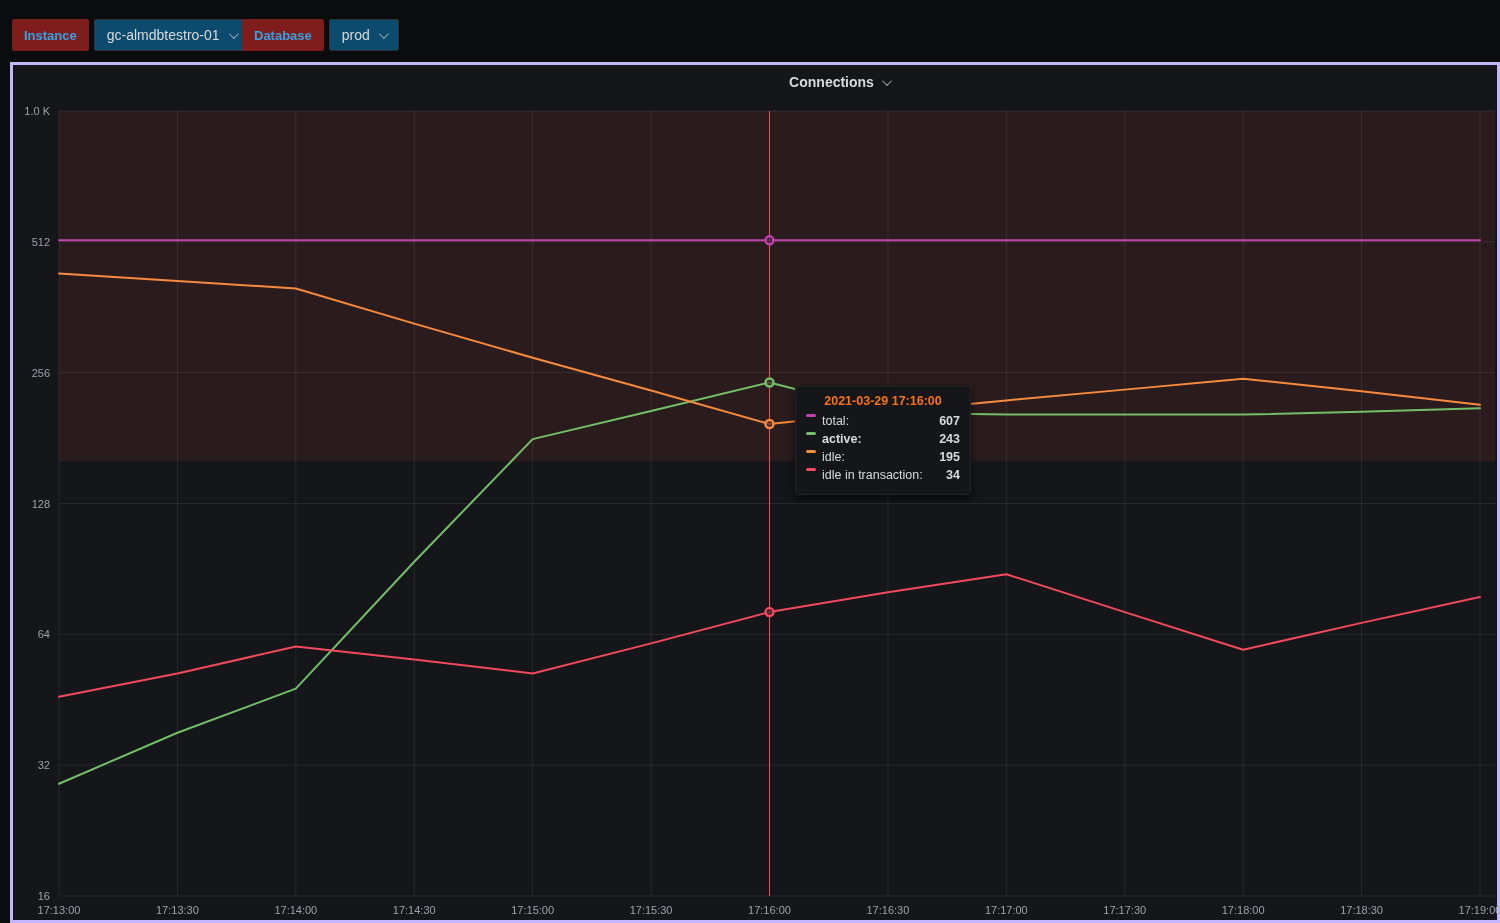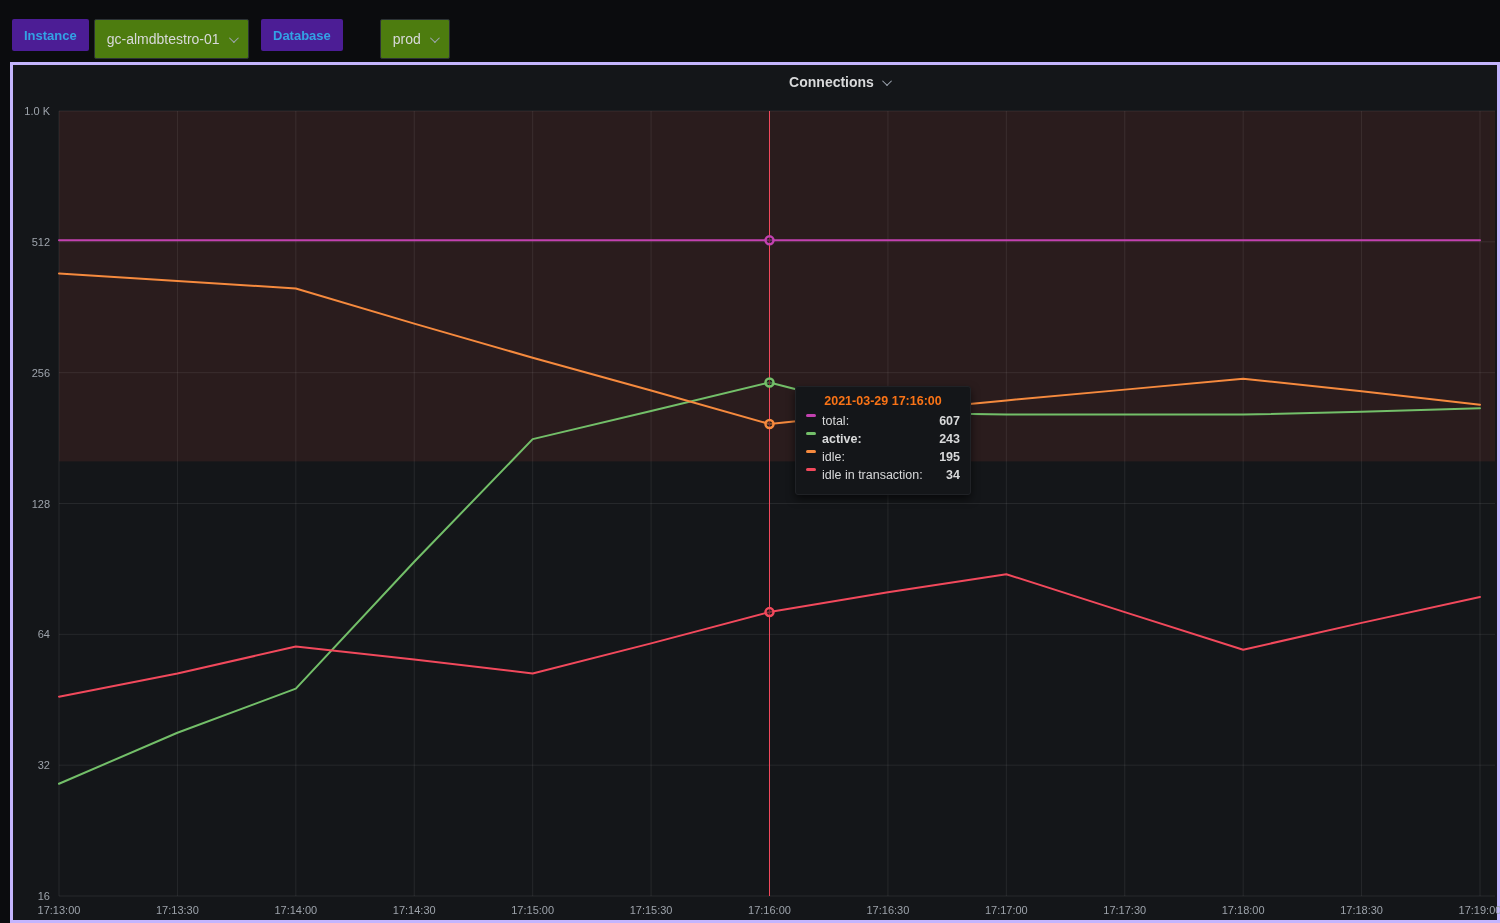"Instance" .var-label { background: #4c1d95 -> #7f1d1d }
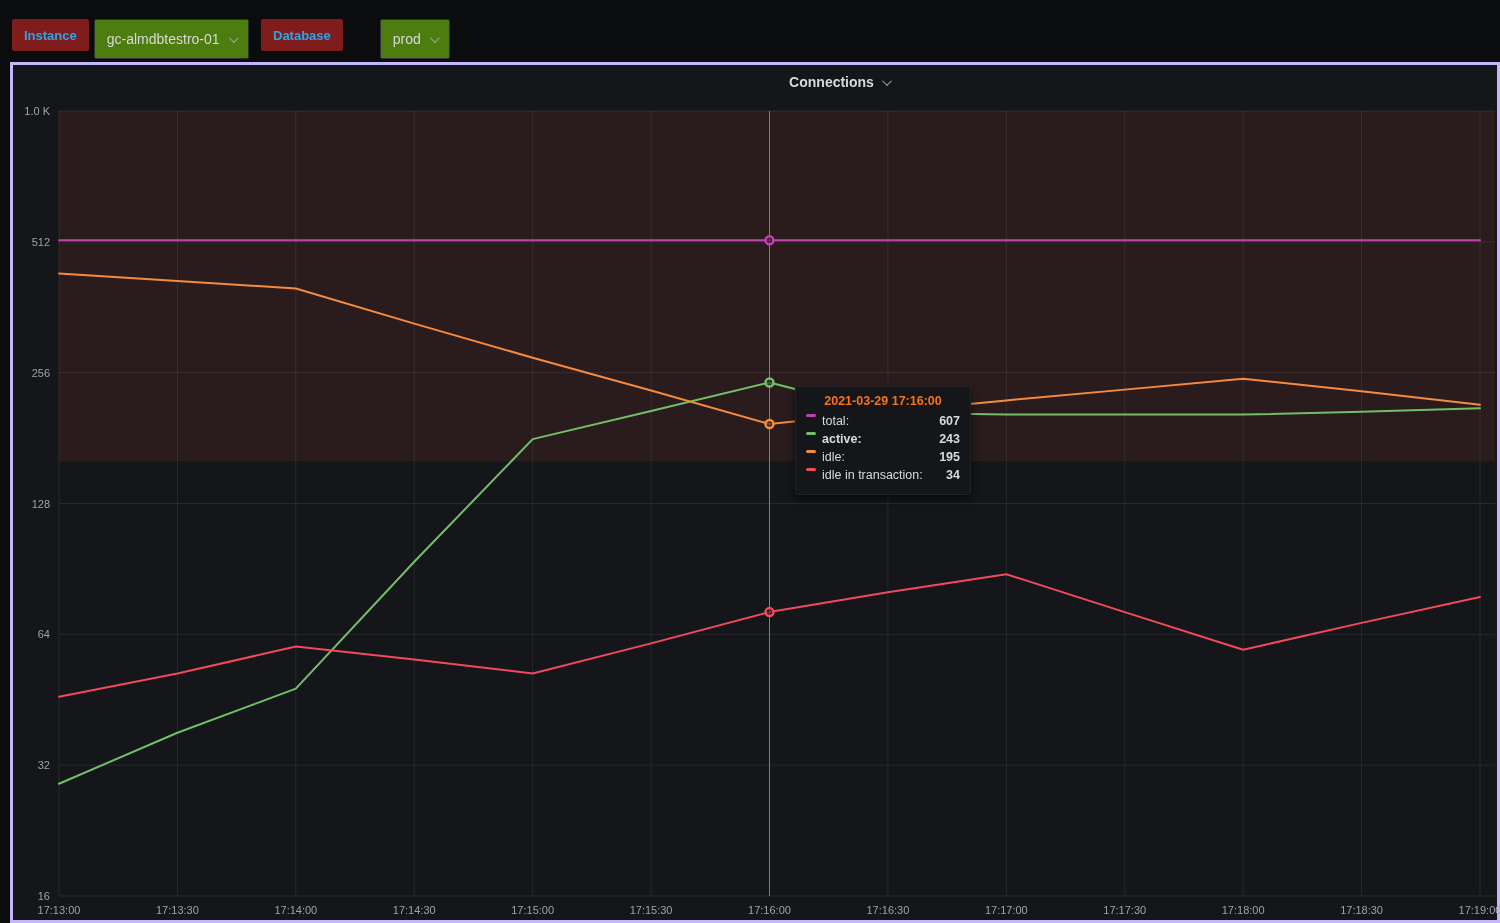"gc-almdbtestro-01" .var-value { background: #4d7c0f -> #0c4a6e; height: 40px -> 32px }
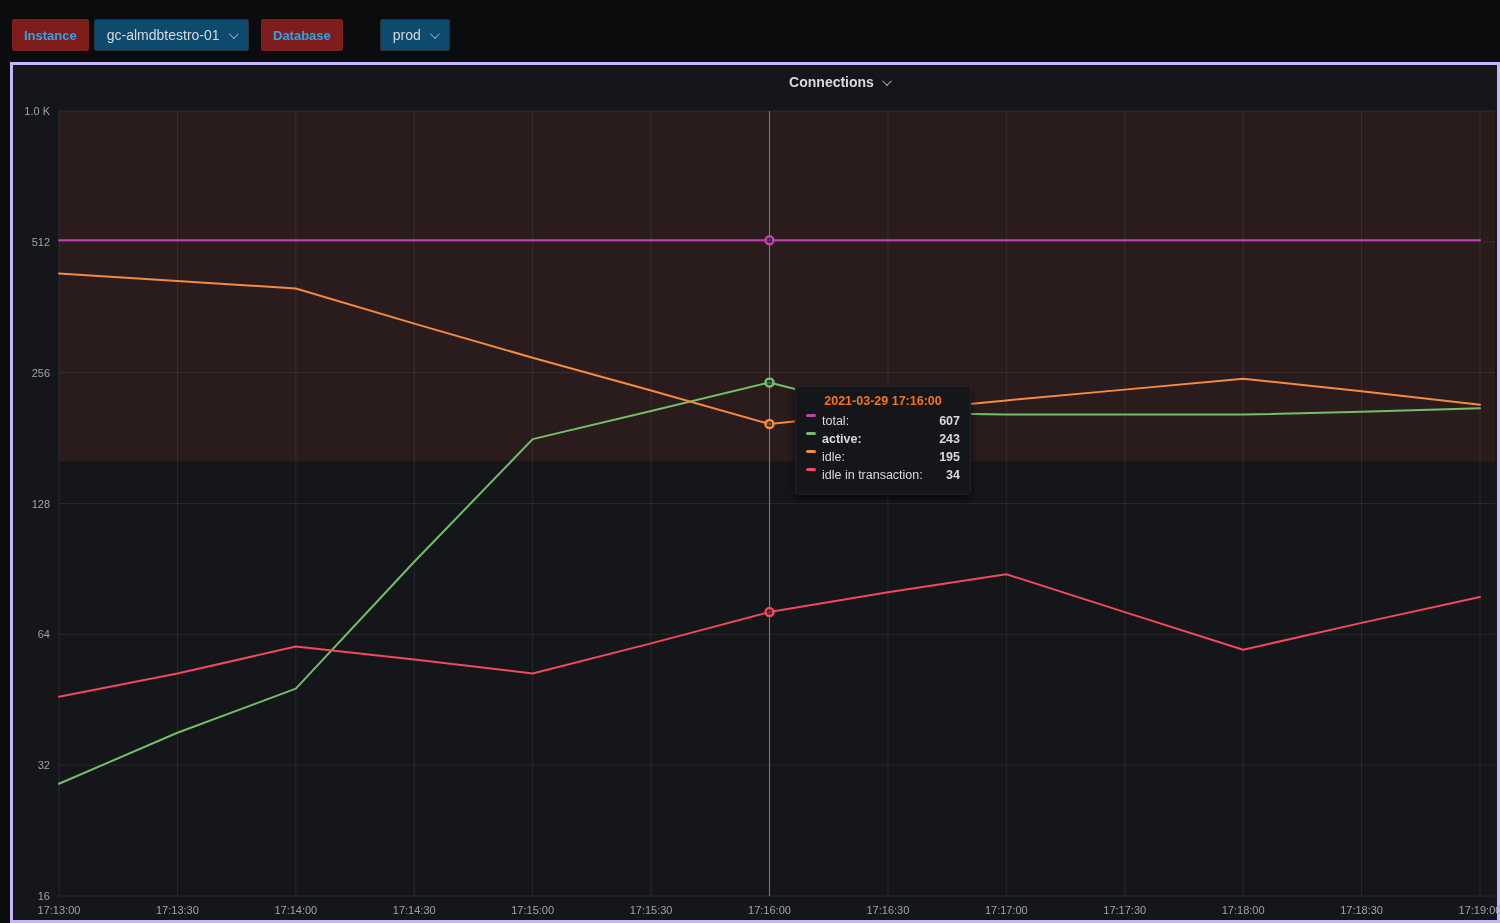"Database" .var-group.g1 { gap: 32px -> none; left: 261px -> 242px }
